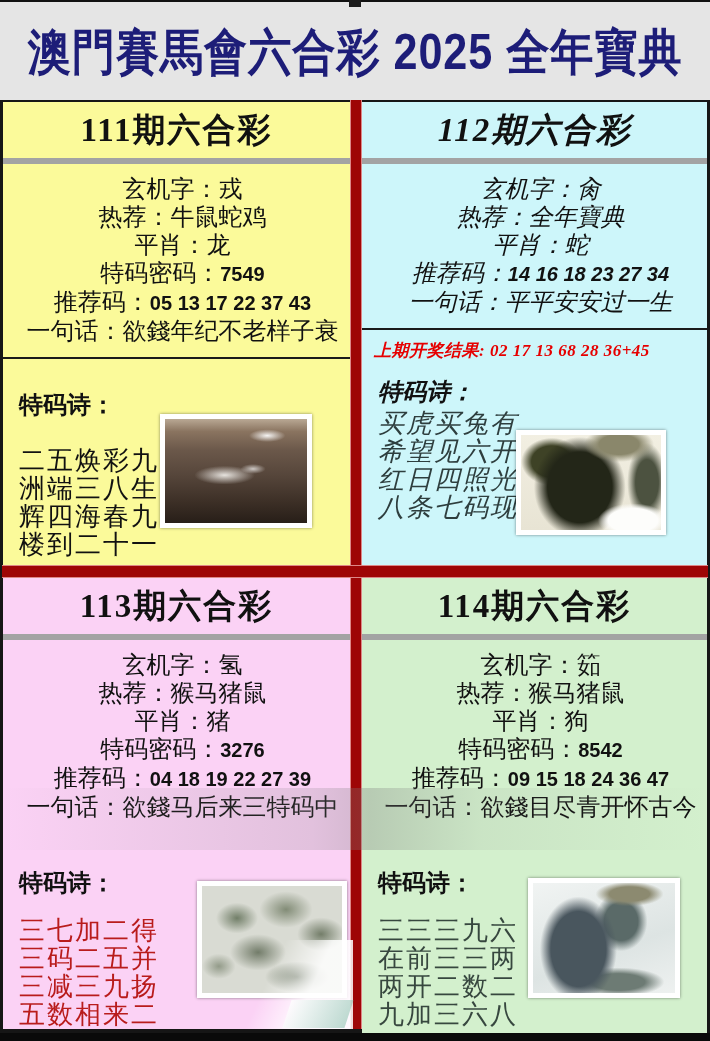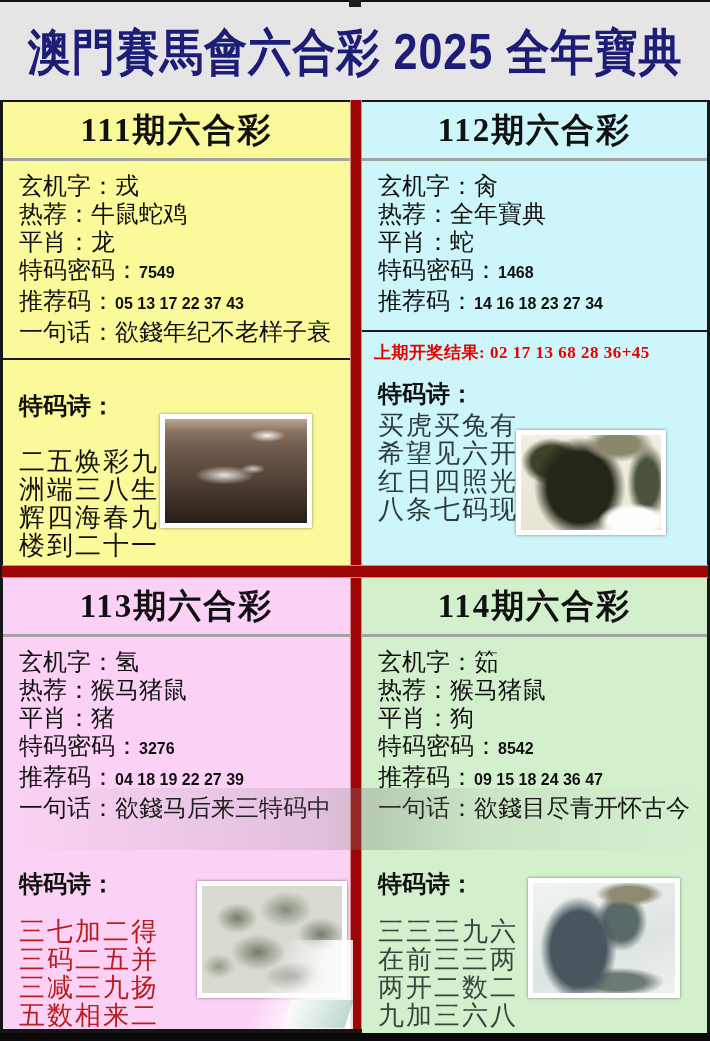"111期六合彩" .q-header { border-bottom: 3px solid #a3a3a3 -> 6px solid #a3a3a3 }
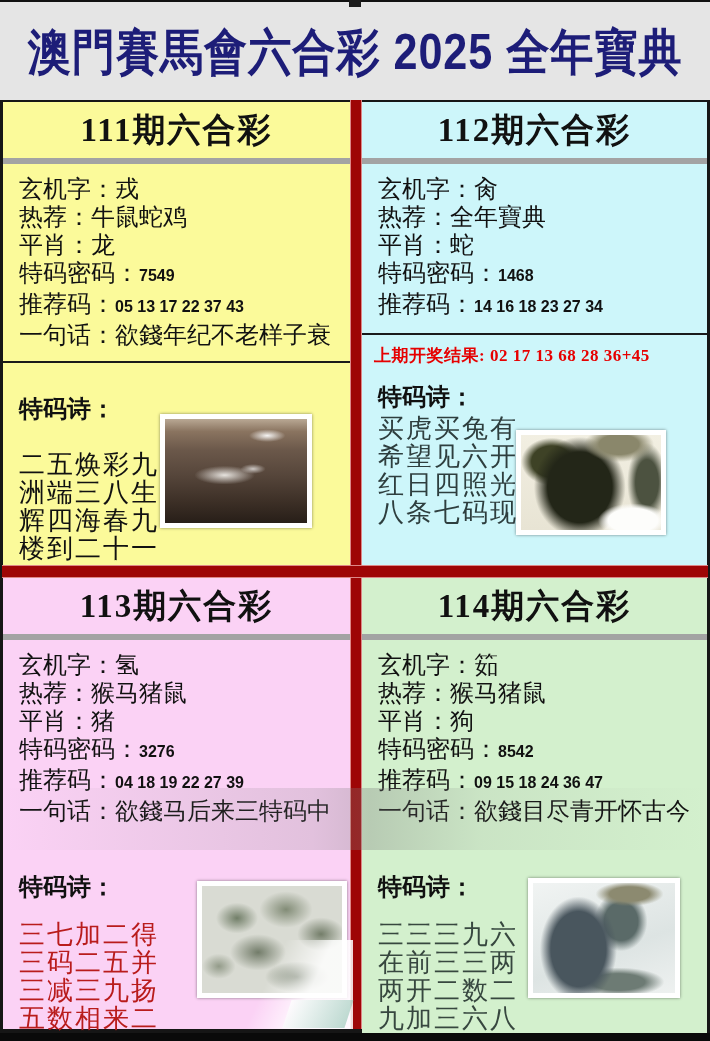"112期六合彩" .cell.q112 { font-style: none -> italic }
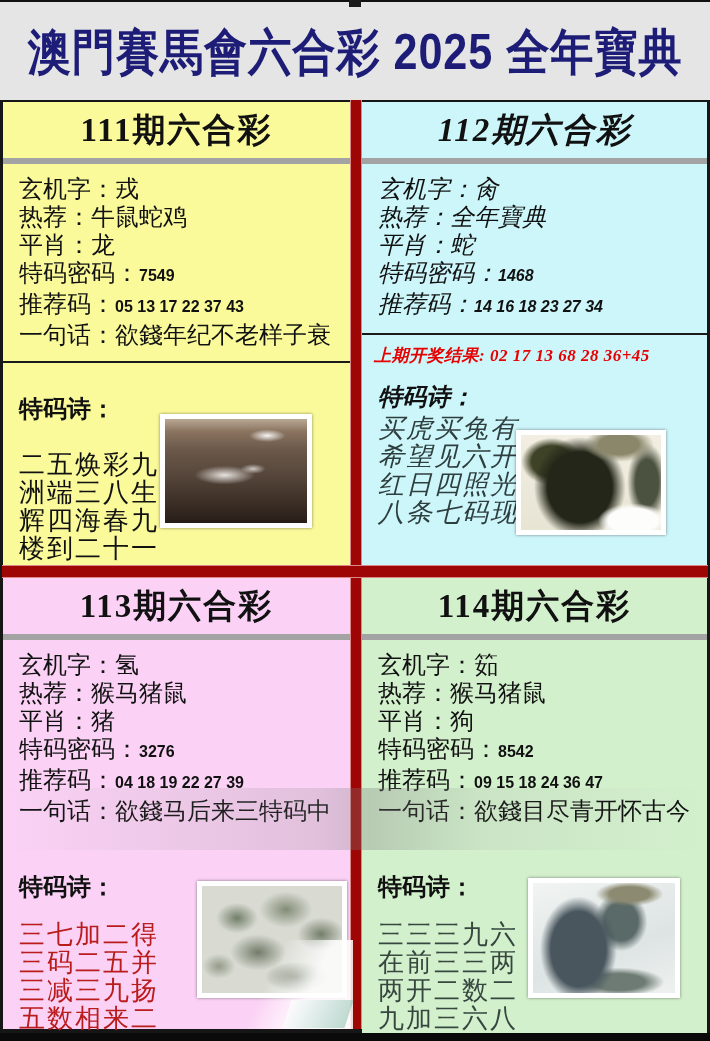"玄机字：戎" .row { text-align: none -> center }
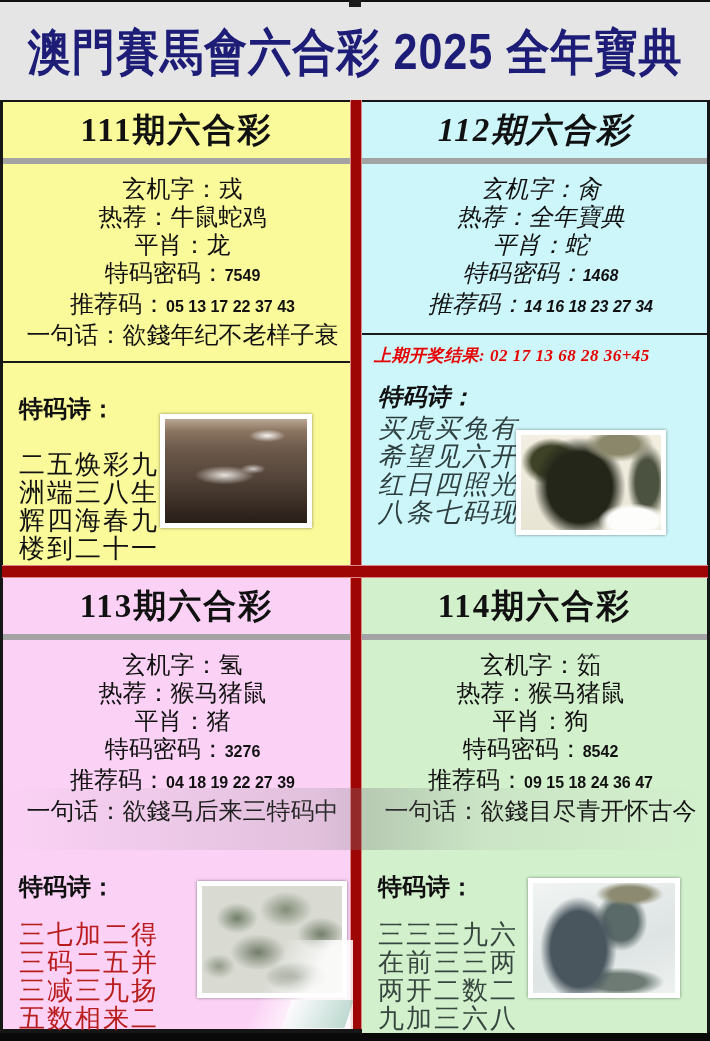"7549" .row .num { font-size: 16px -> 20px }
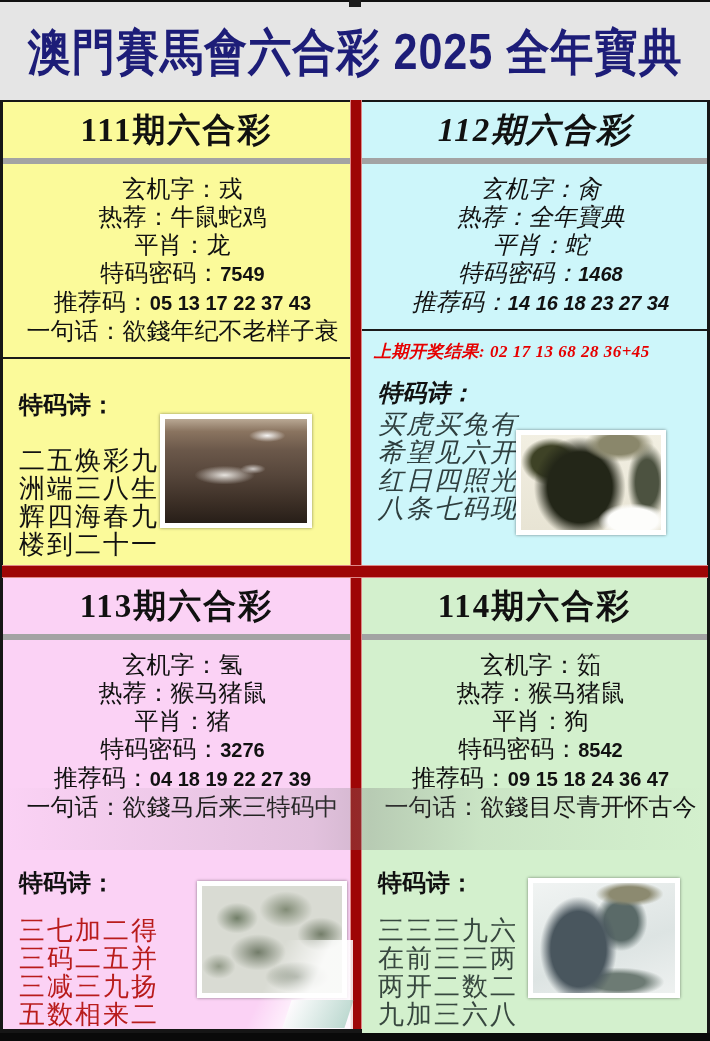"特码密码：1468" div.row { html: <div><span>特码密码：</span><span>1468</span></div> -> none }
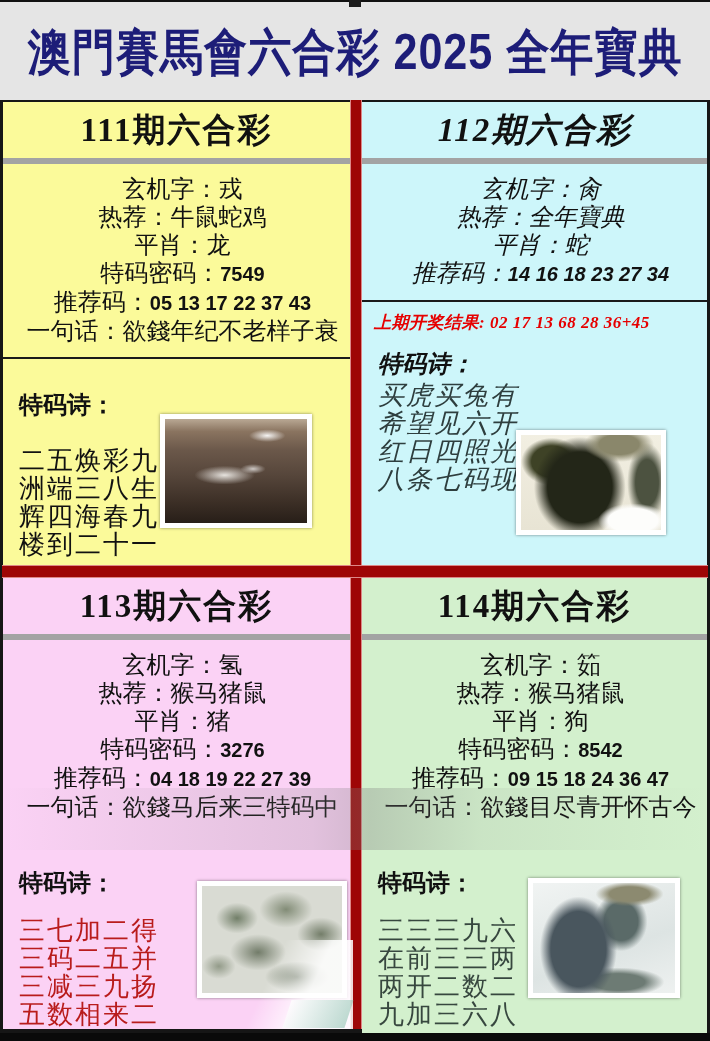"一句话：平平安安过一生" div.row { html: none -> <div><span>一句话：</span><span>平平安安过一生</span></div> }
